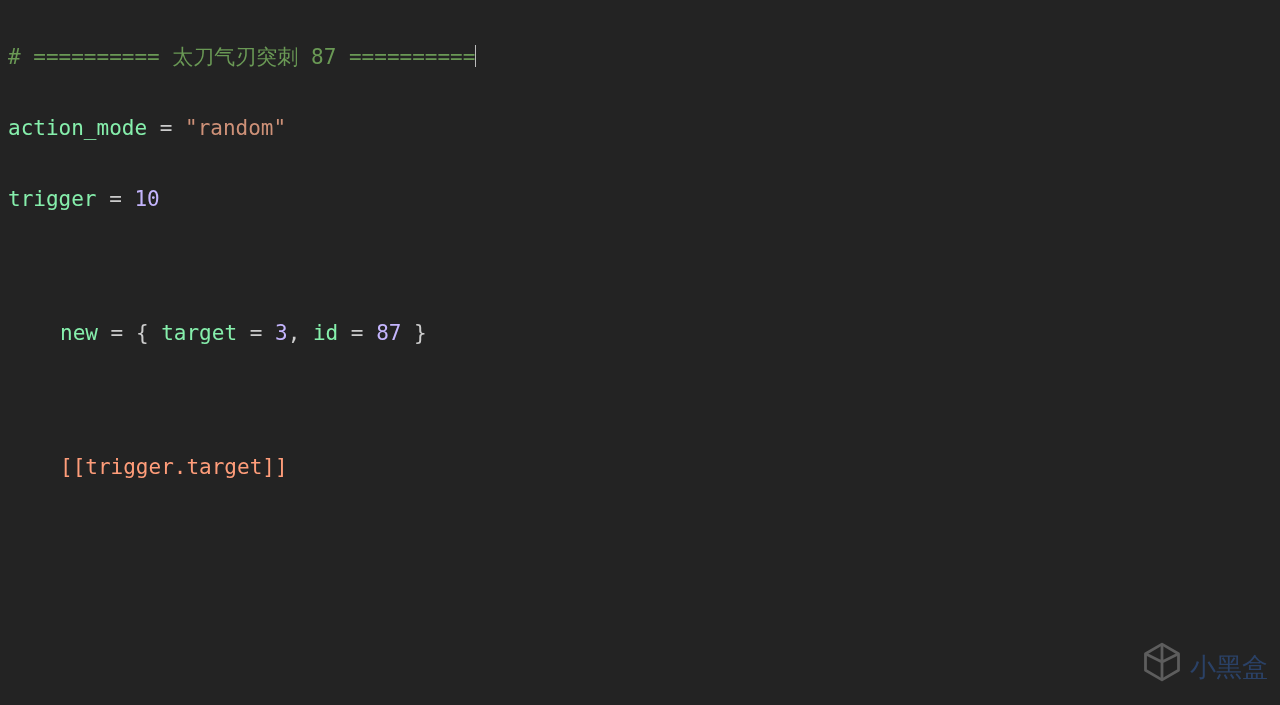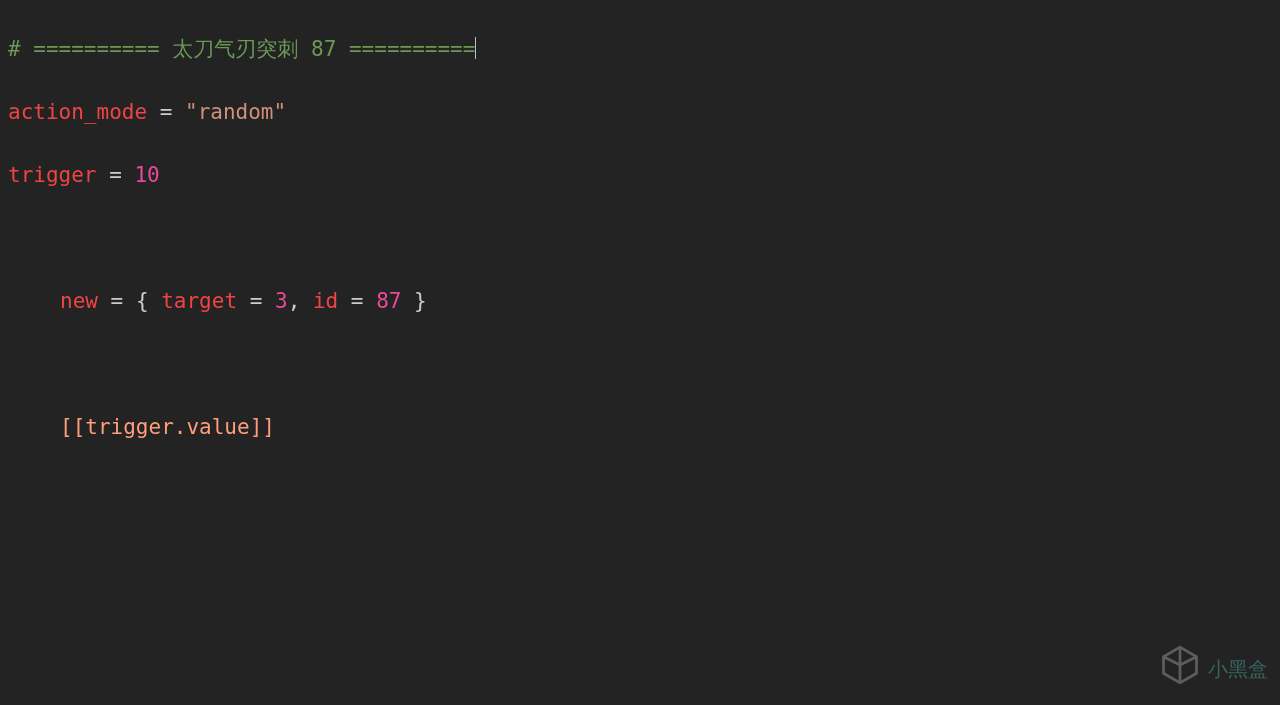"# ========== 太刀气刃突刺 87 ==========" .ind0 { margin-top: none -> 8px }
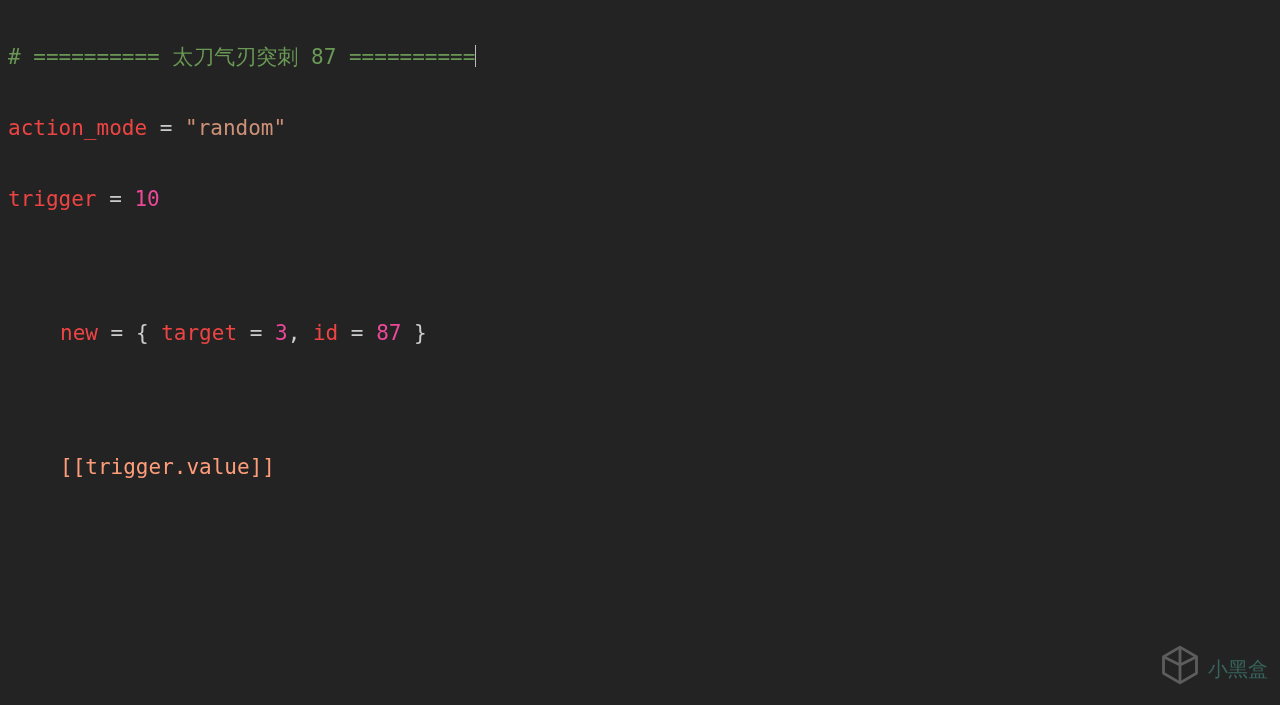"action_mode" .c-key { color: #ef4444 -> #86efac }
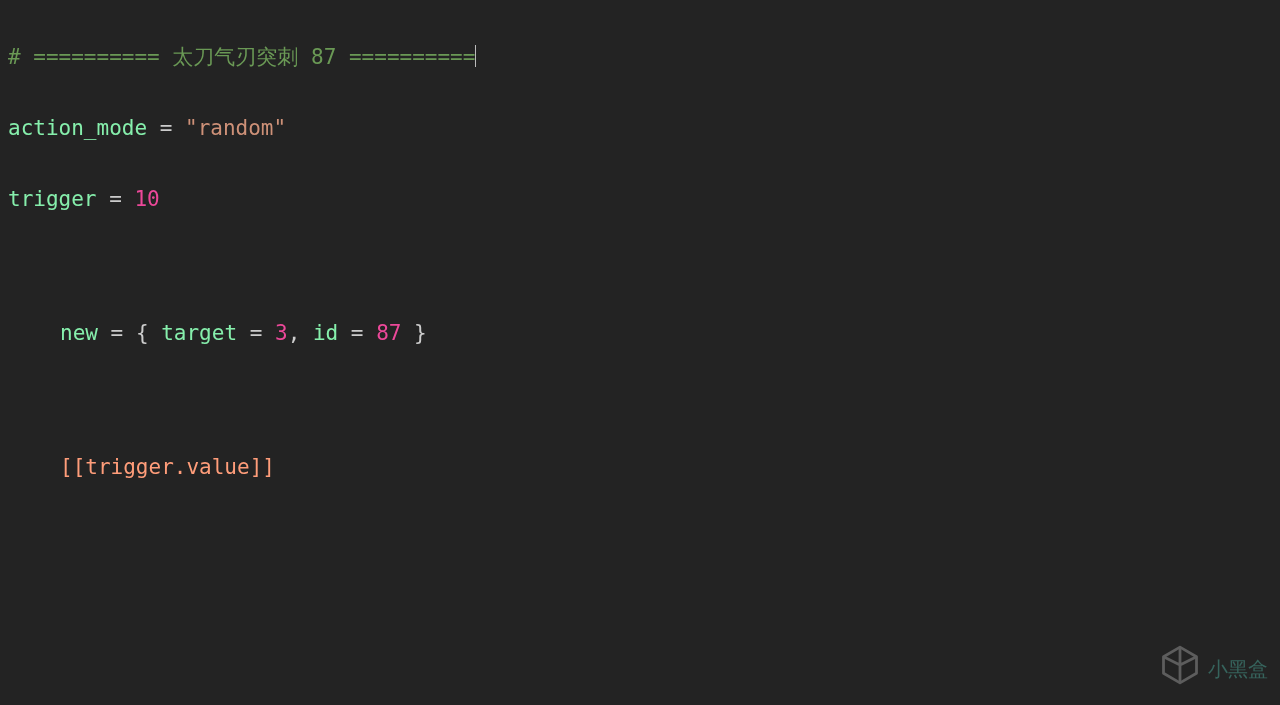"10" .c-number { color: #ec4899 -> #c4b5fd }
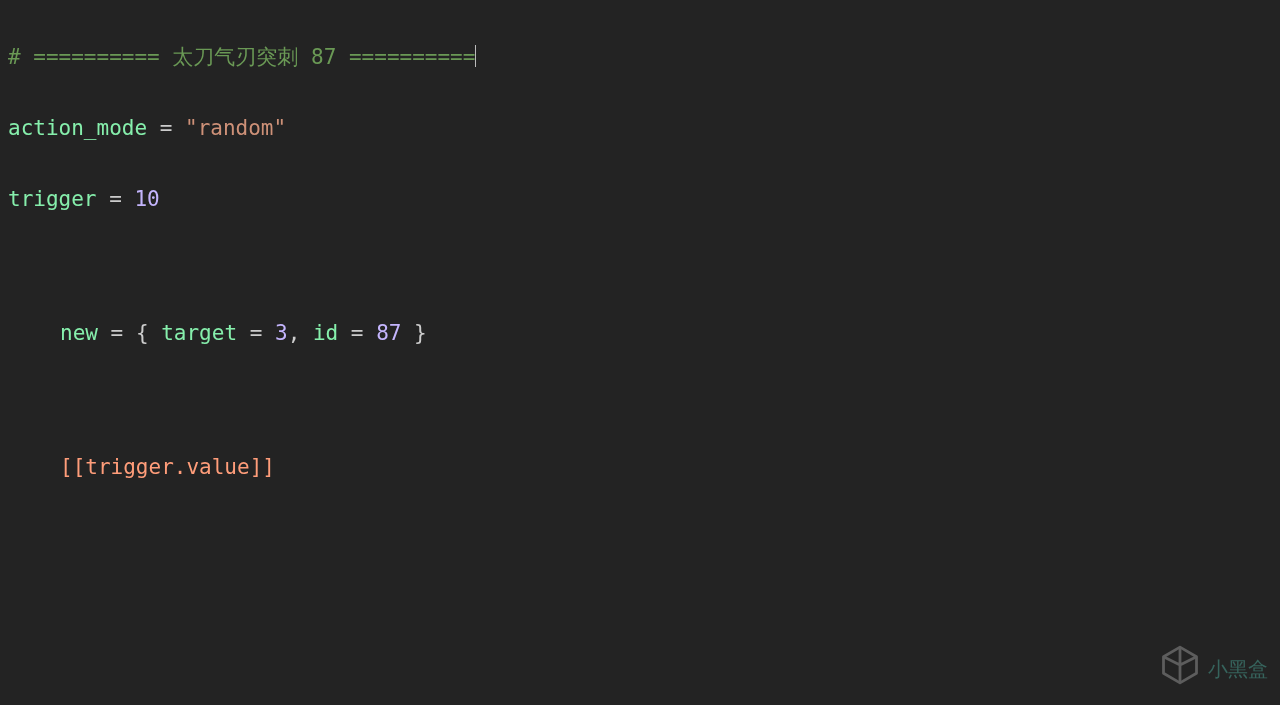"trigger.value" span.c-section { text: trigger.value -> trigger.target }
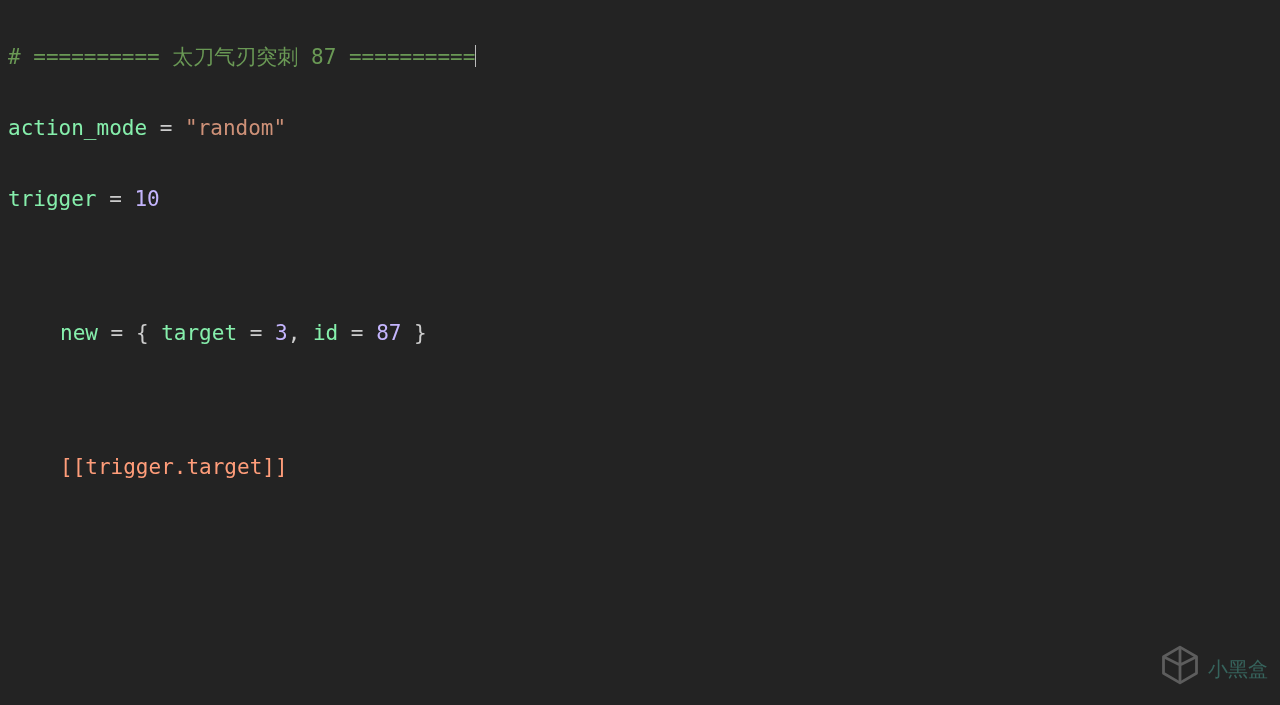"小黑盒" .watermark { color: #5eead4 -> #3b82f6; font-size: 20px -> 26px }
